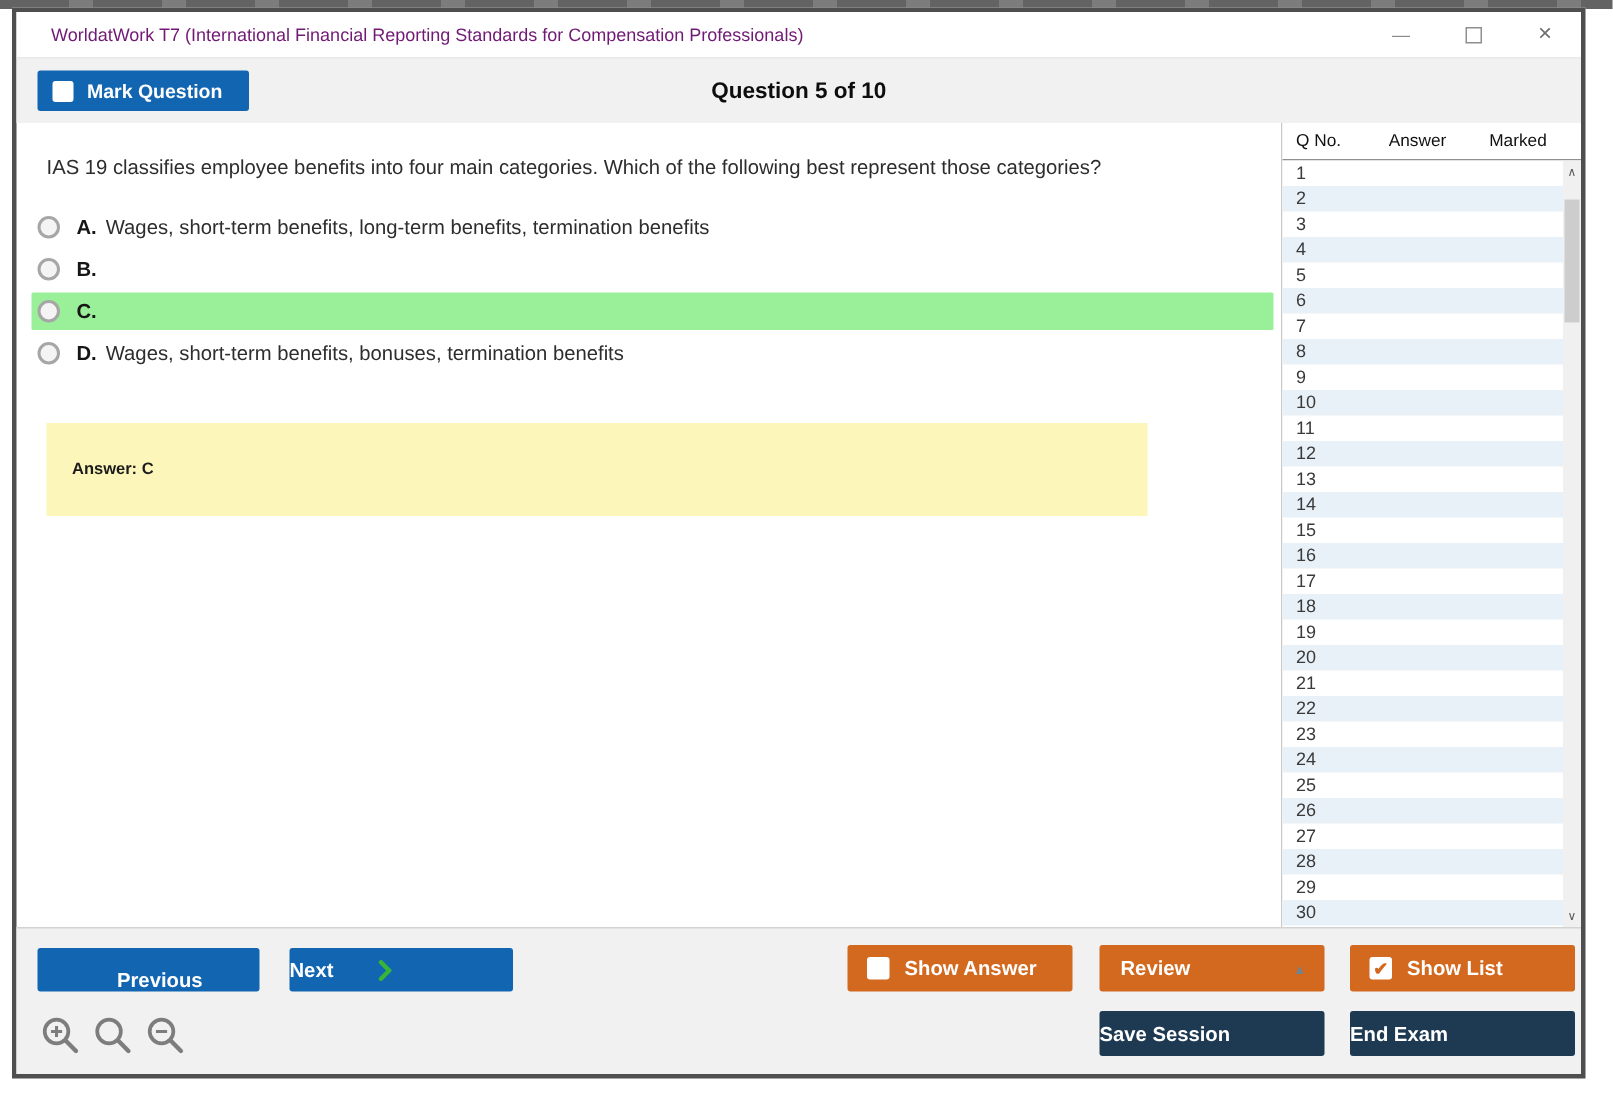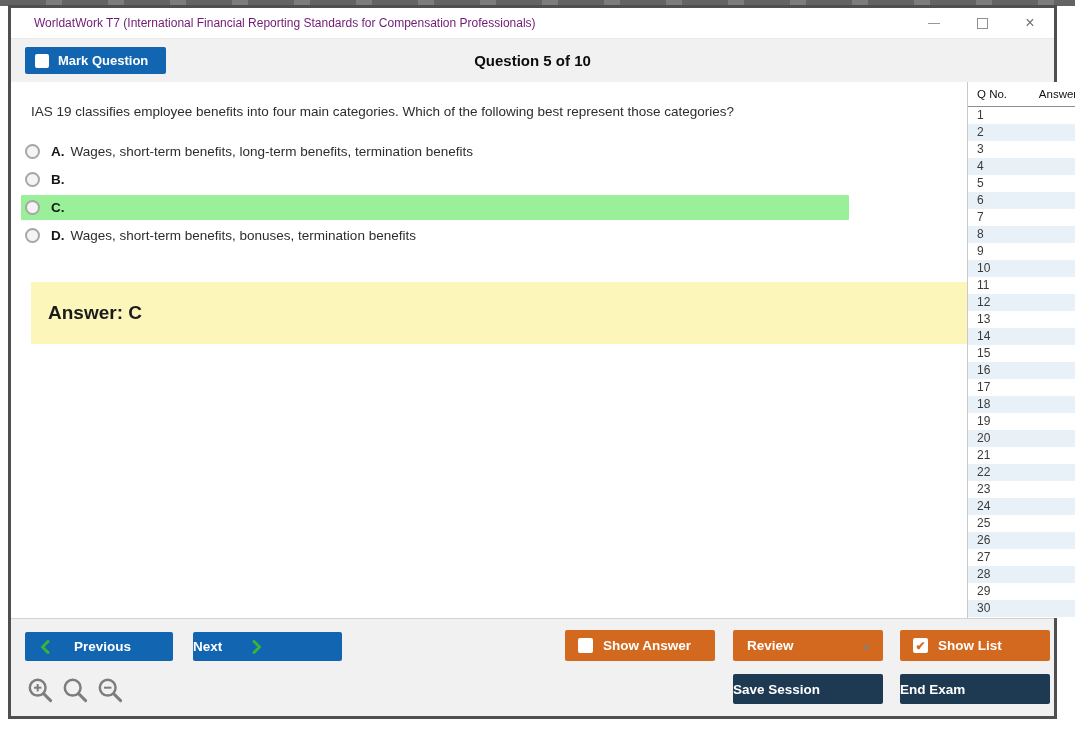"Answer: C" .answer-box { font-size: 19px -> 11px; width: 936px -> 734px }
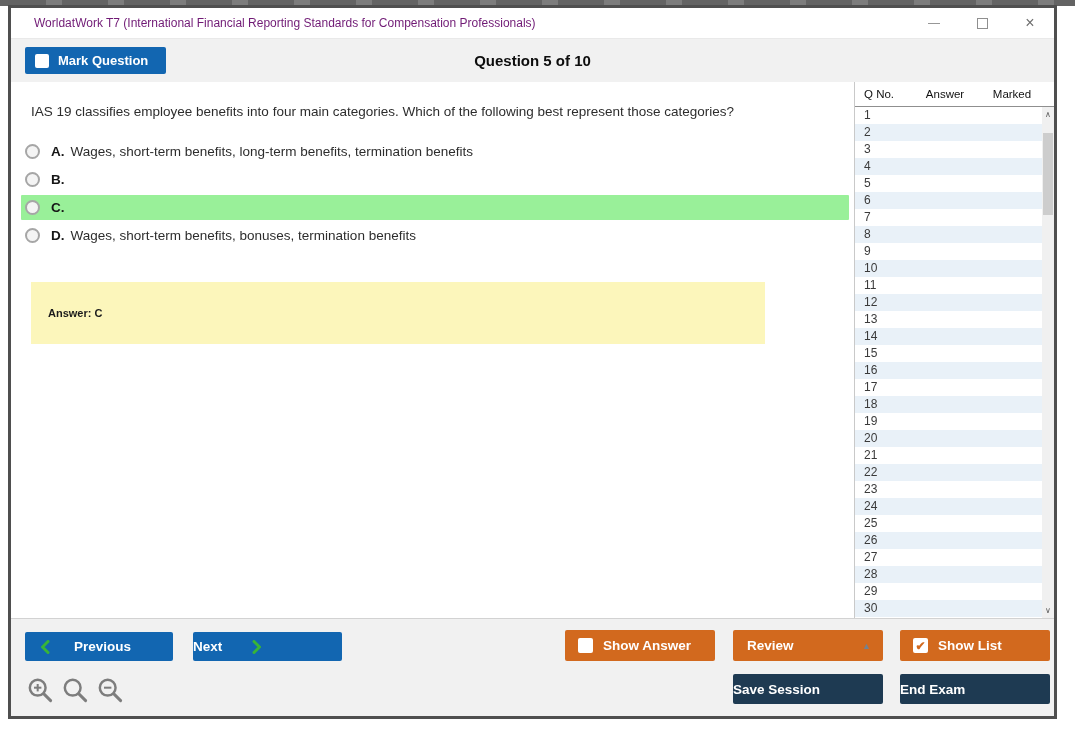"Previous" .btn-prev { flex-direction: none -> column; gap: 24px -> 14px }
